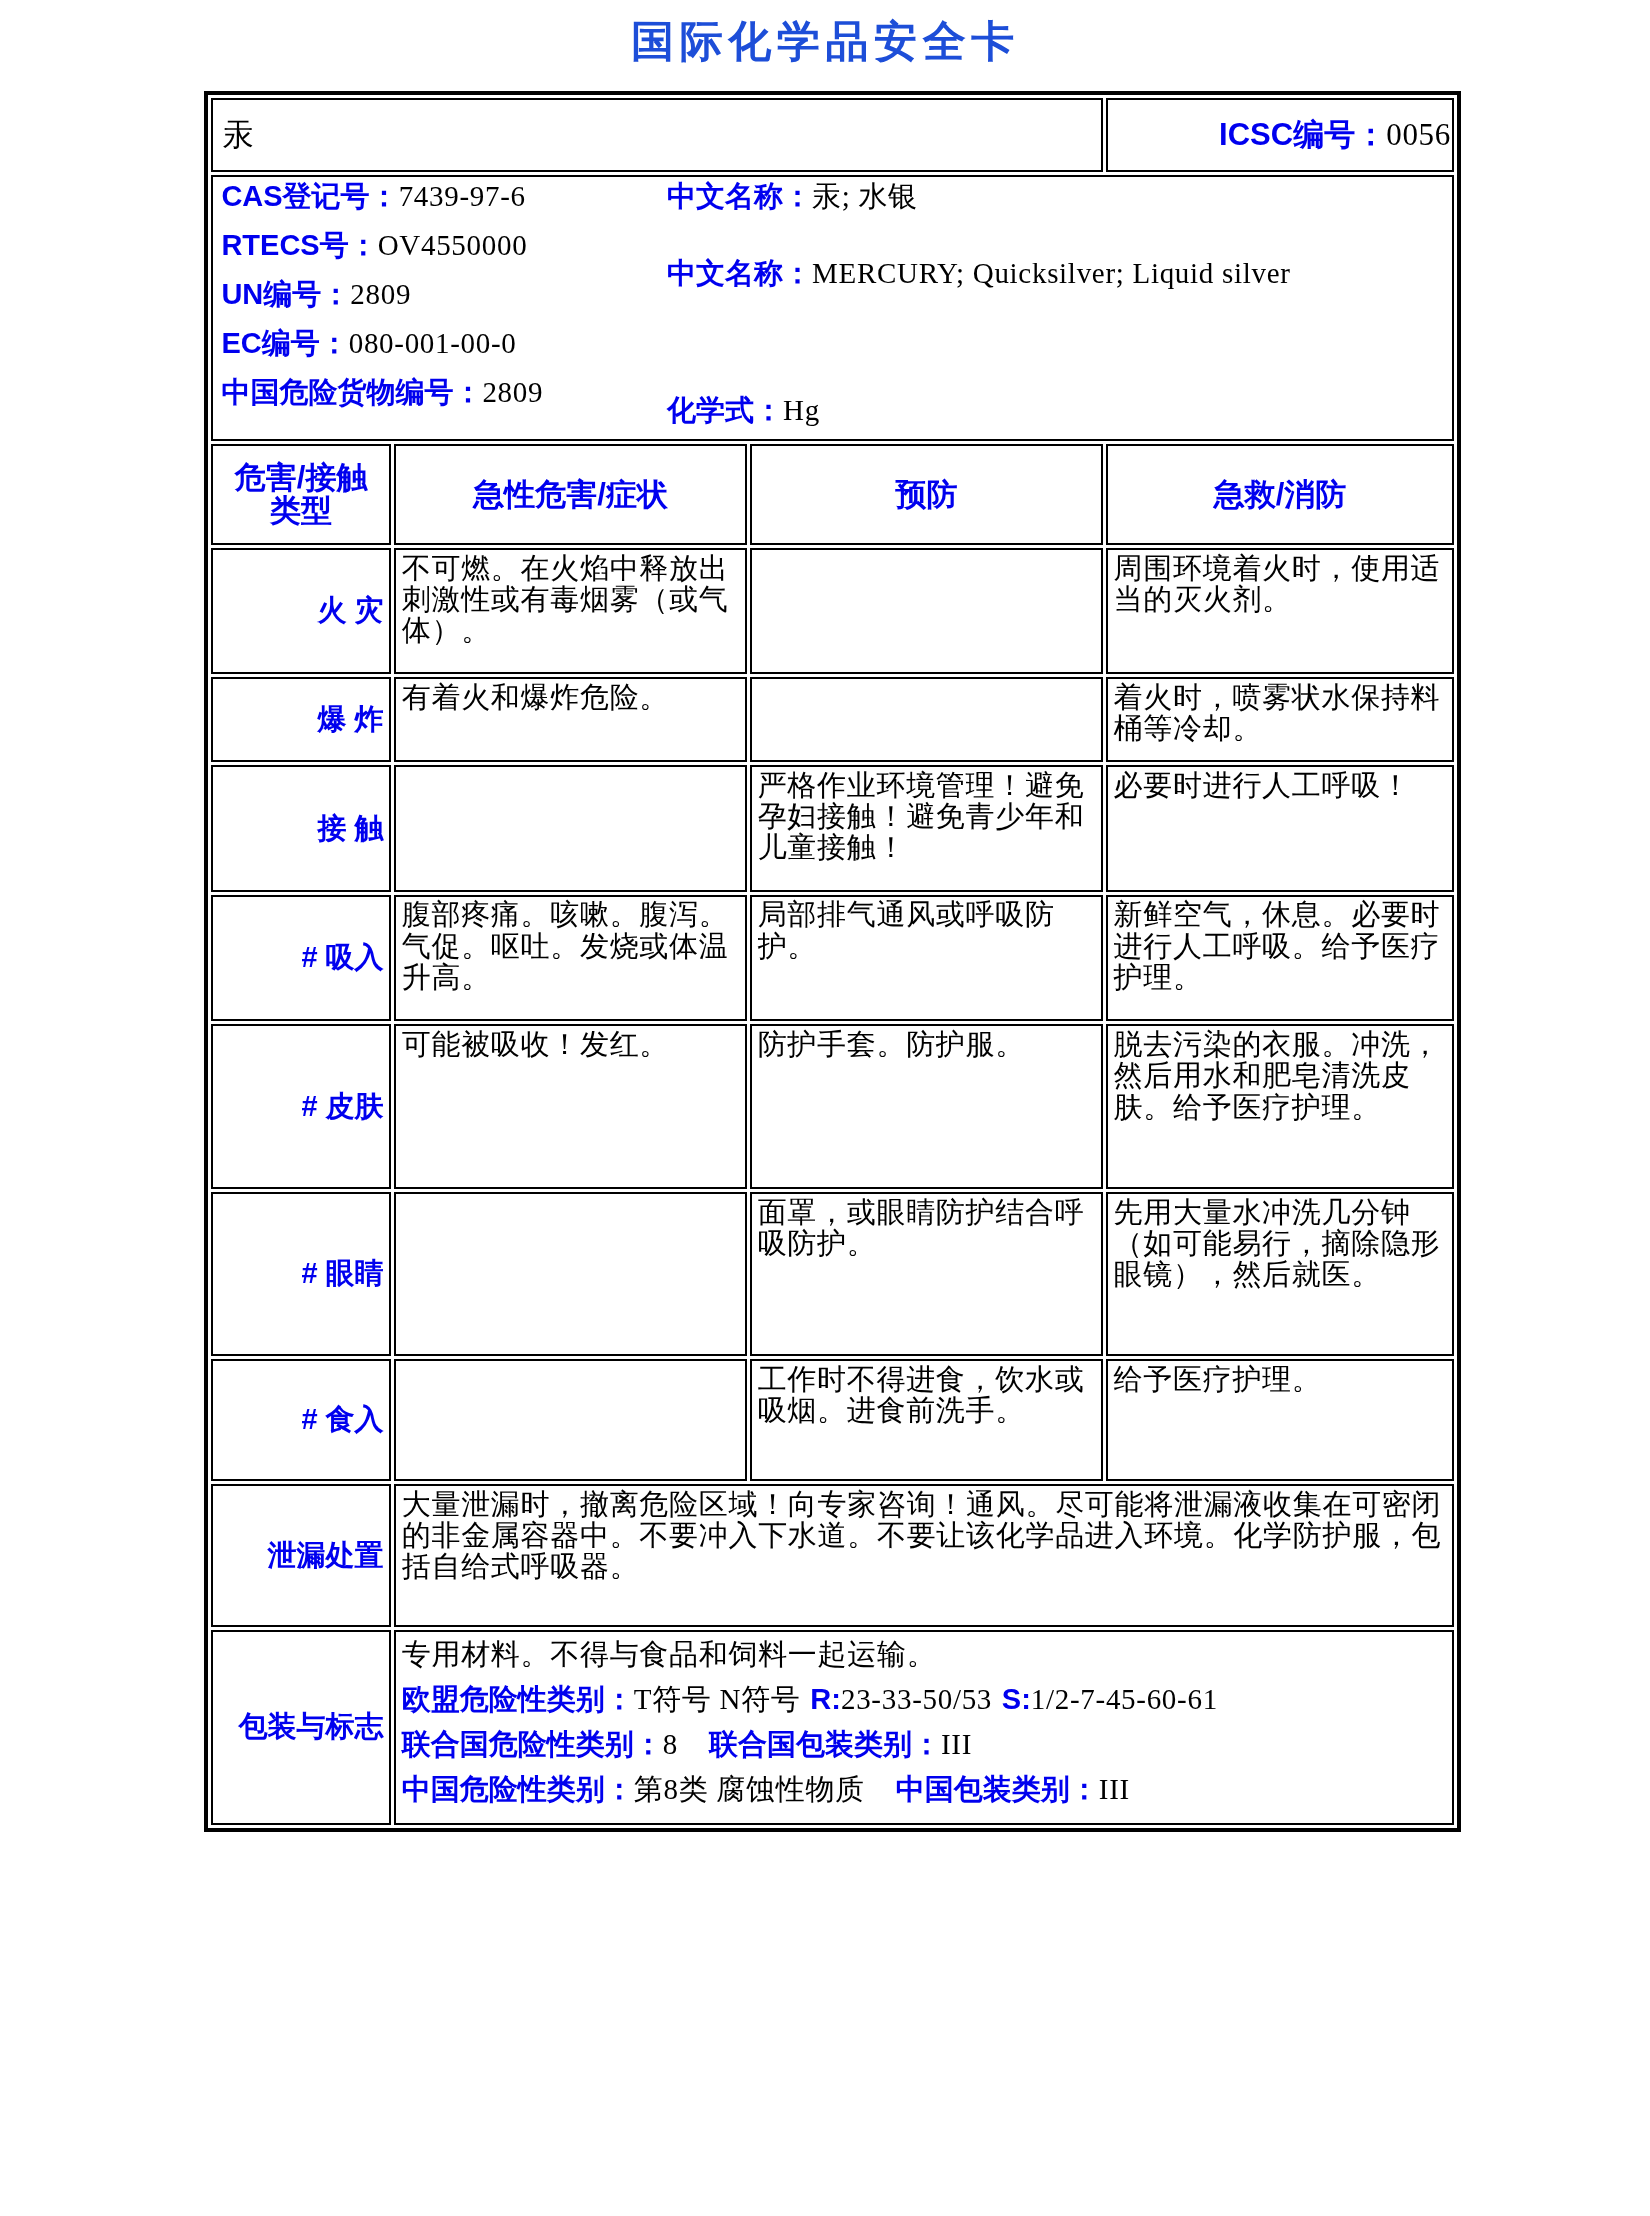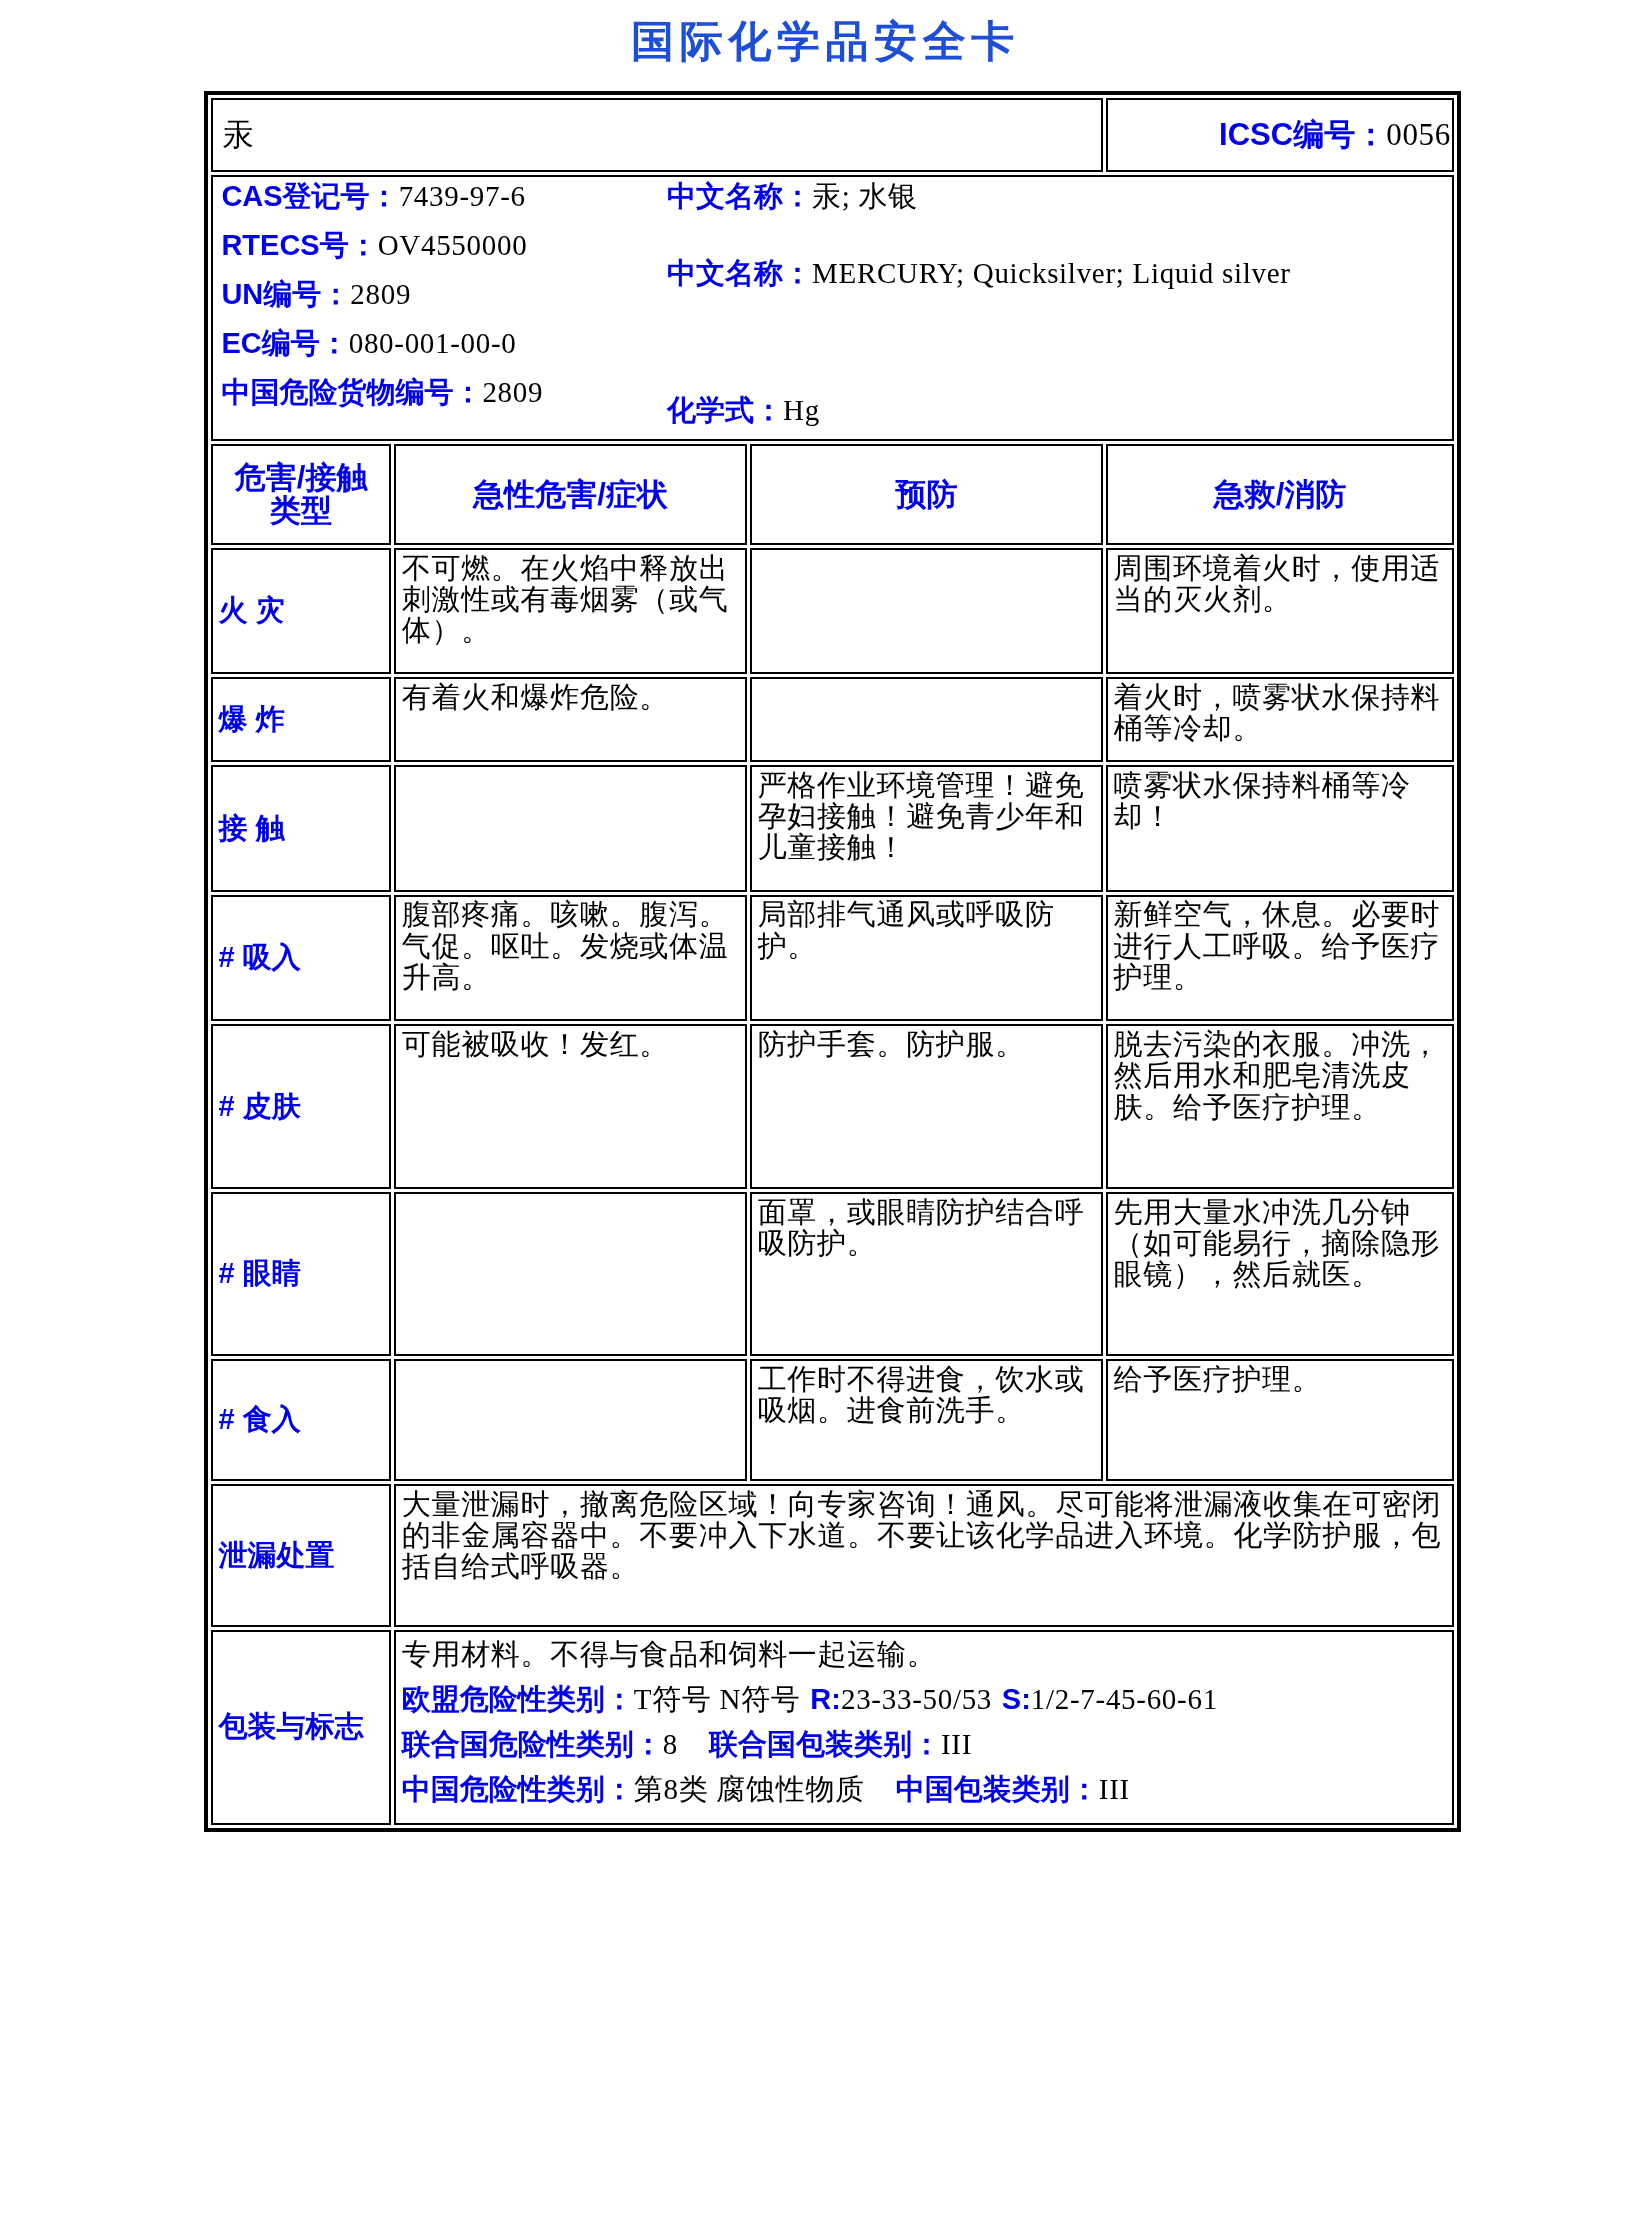"火 灾" td.type-cell { text-align: left -> right }
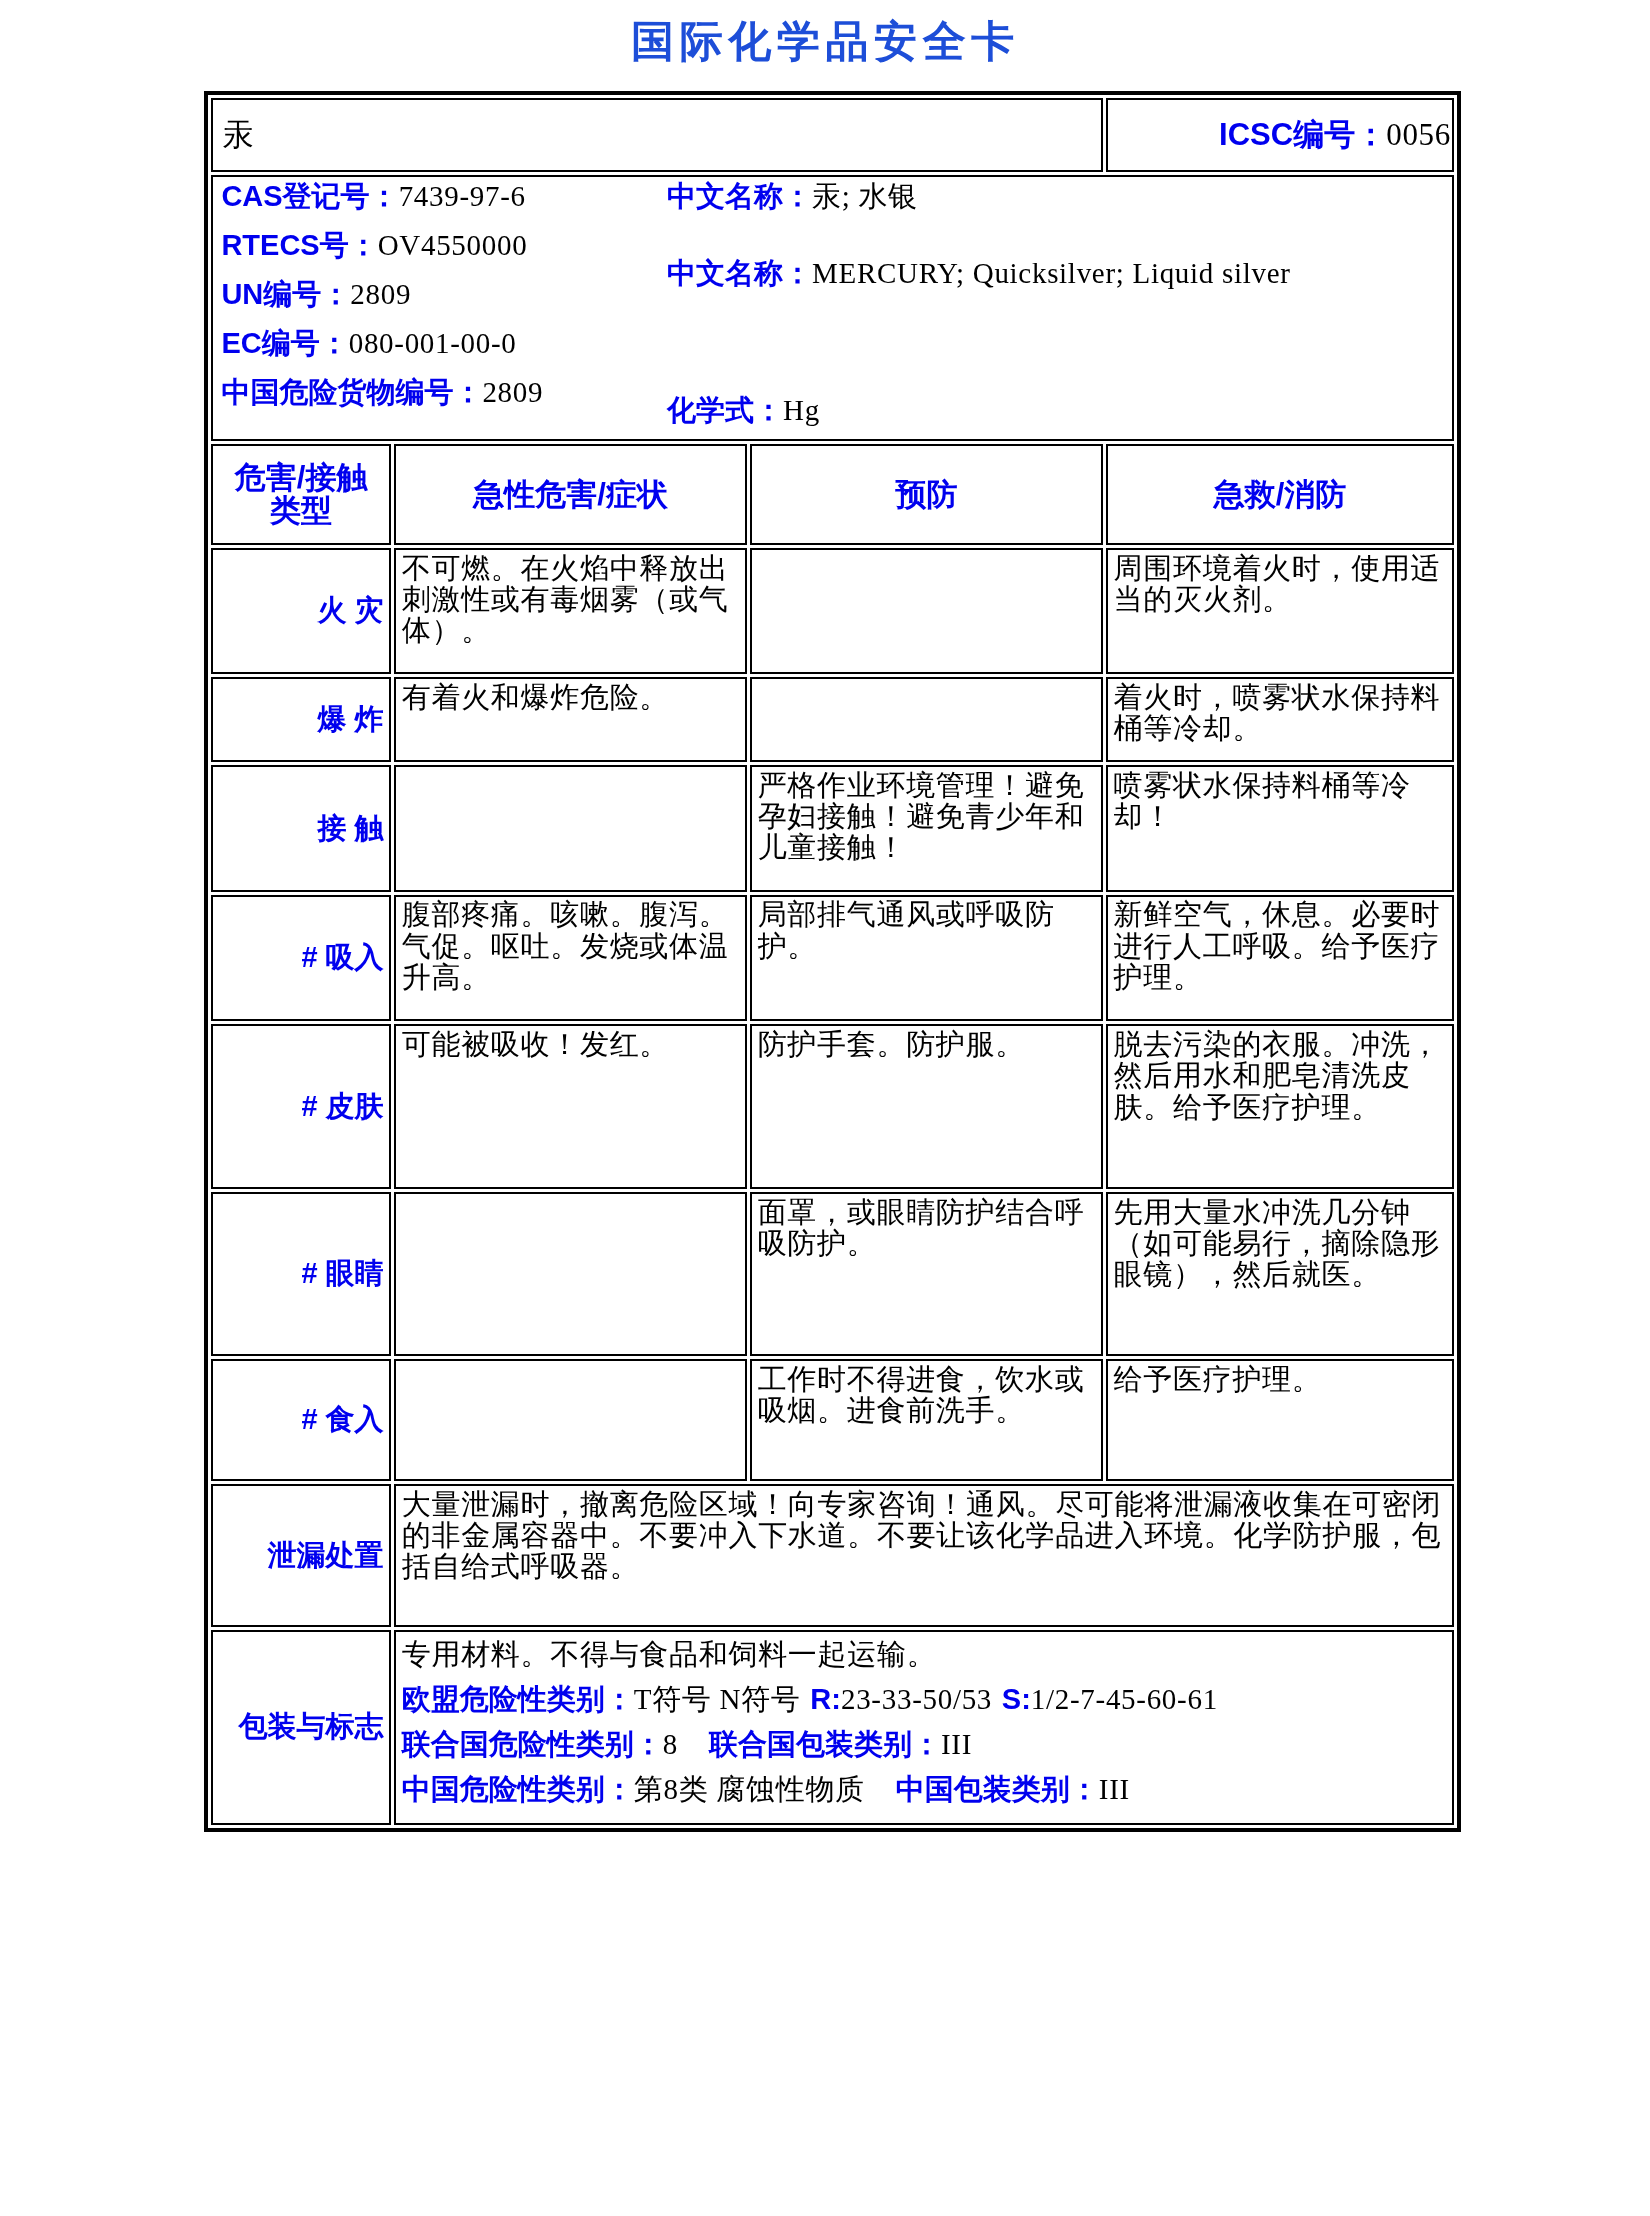"喷雾状水保持料桶等冷却！" td { text: 喷雾状水保持料桶等冷却 -> 必要时进行人工呼吸 }
